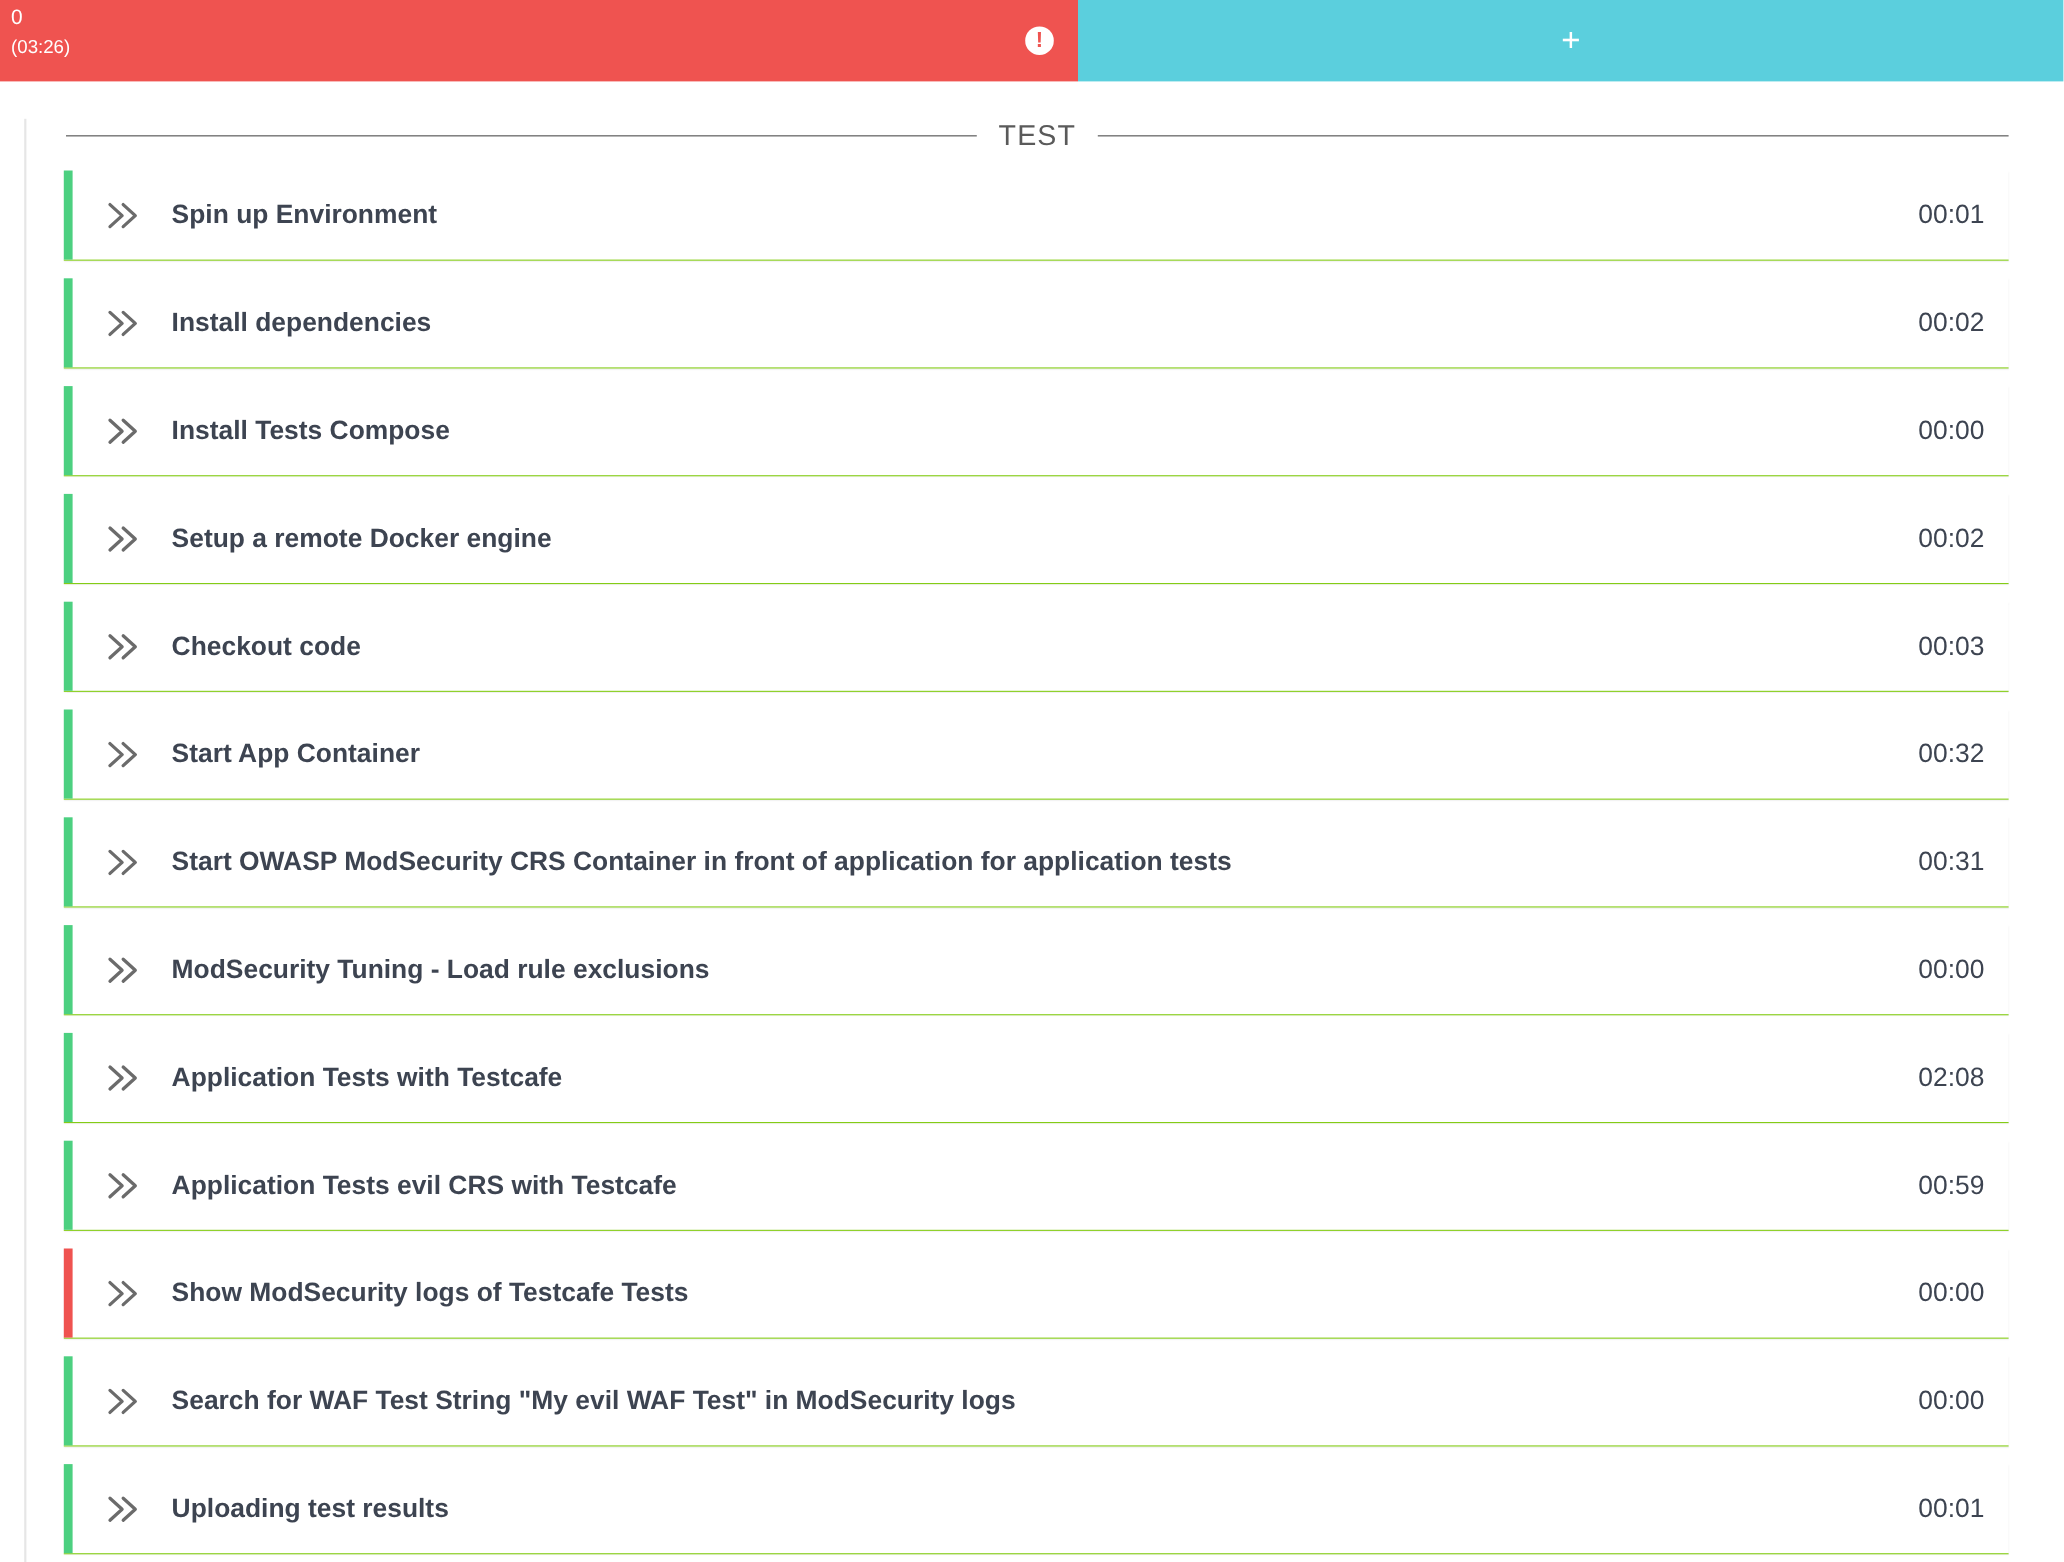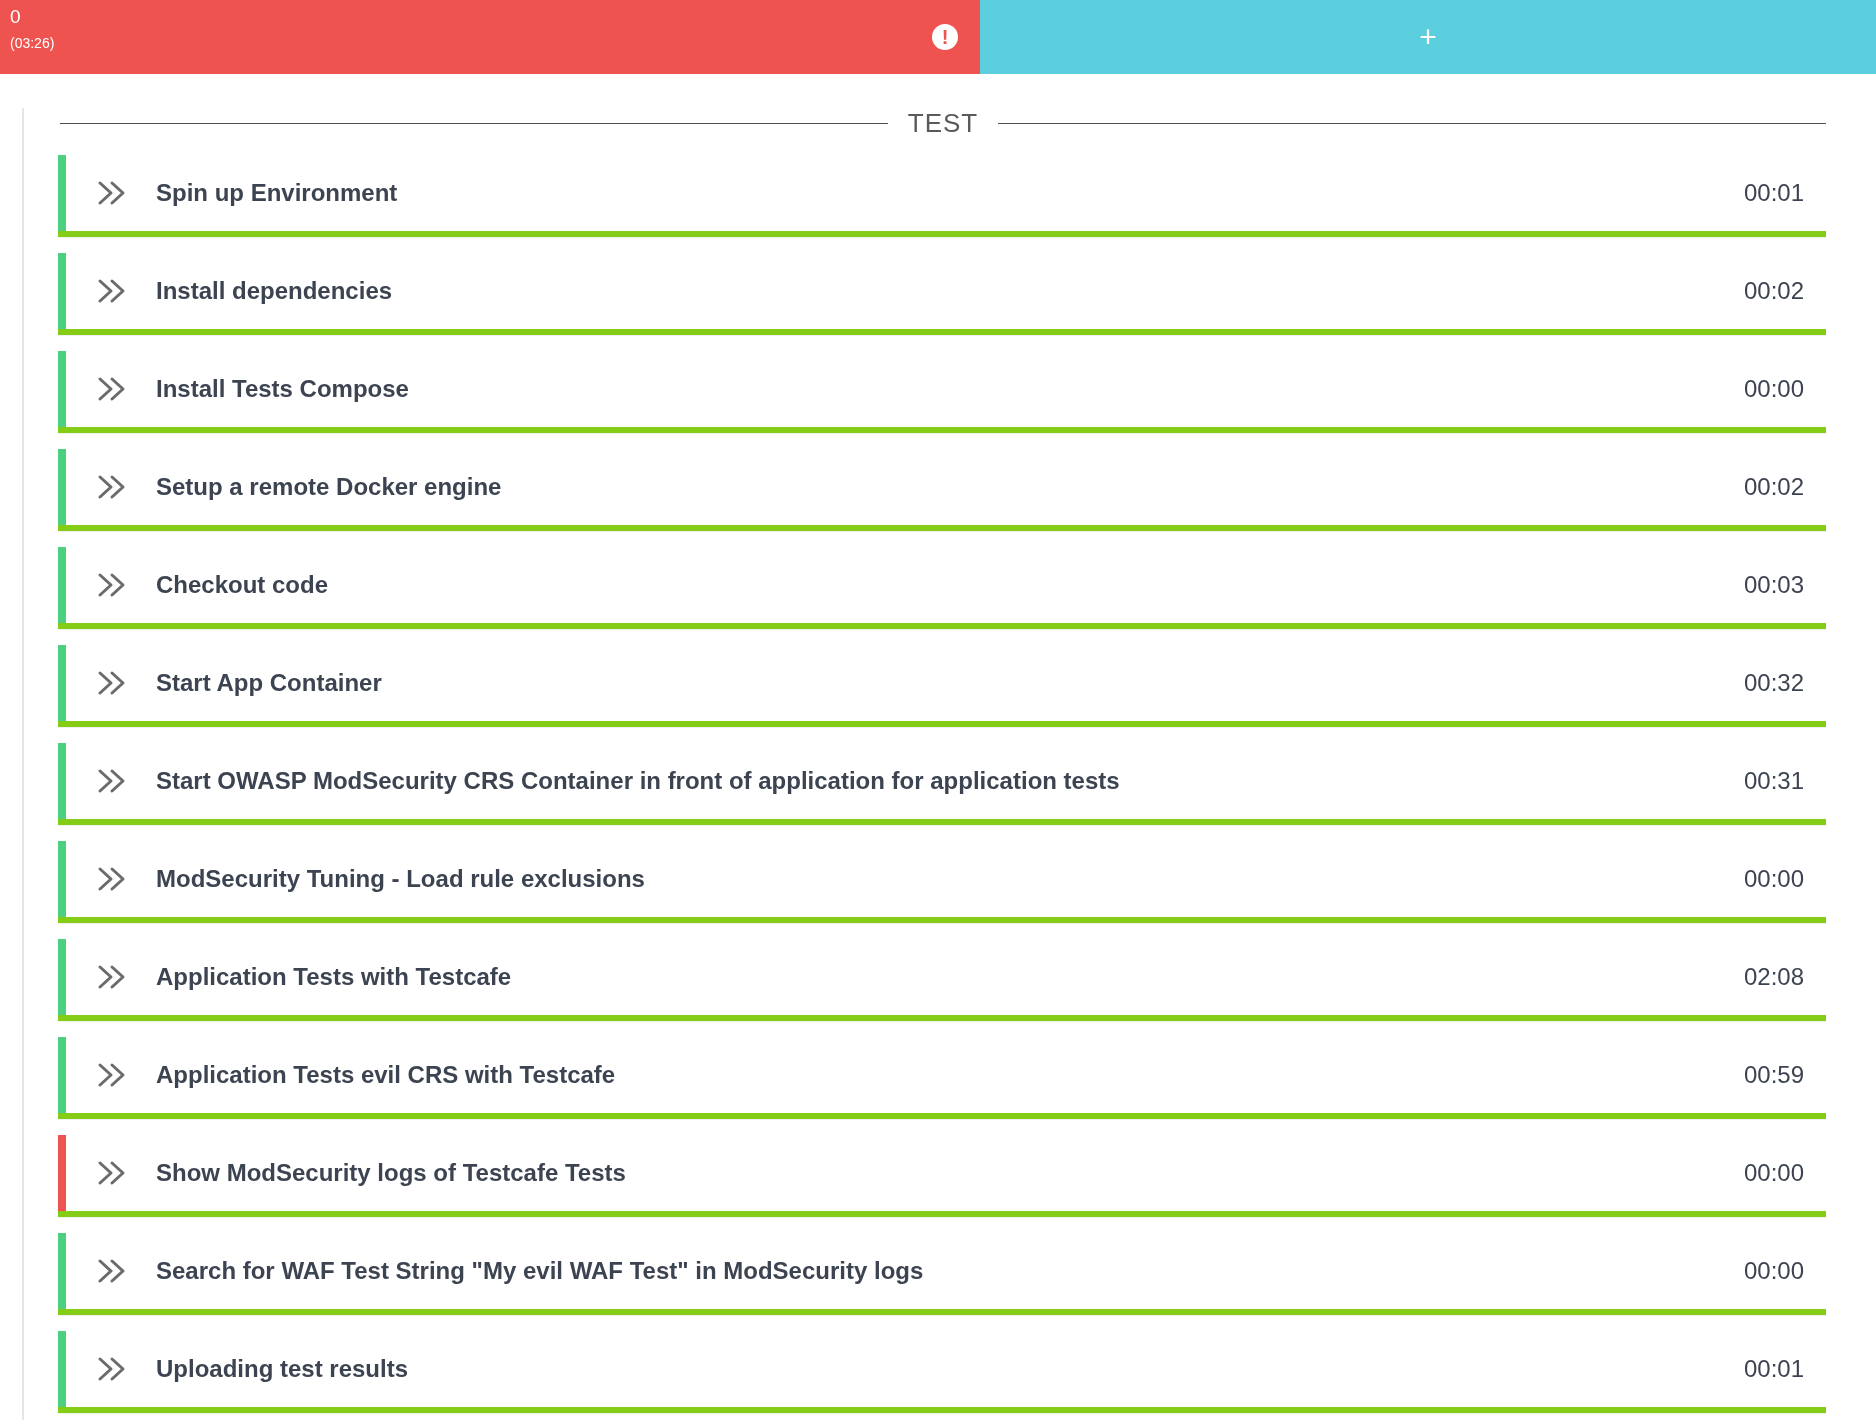"(03:26)" .topbar .job-tab .job-time { font-size: 14px -> 17px }
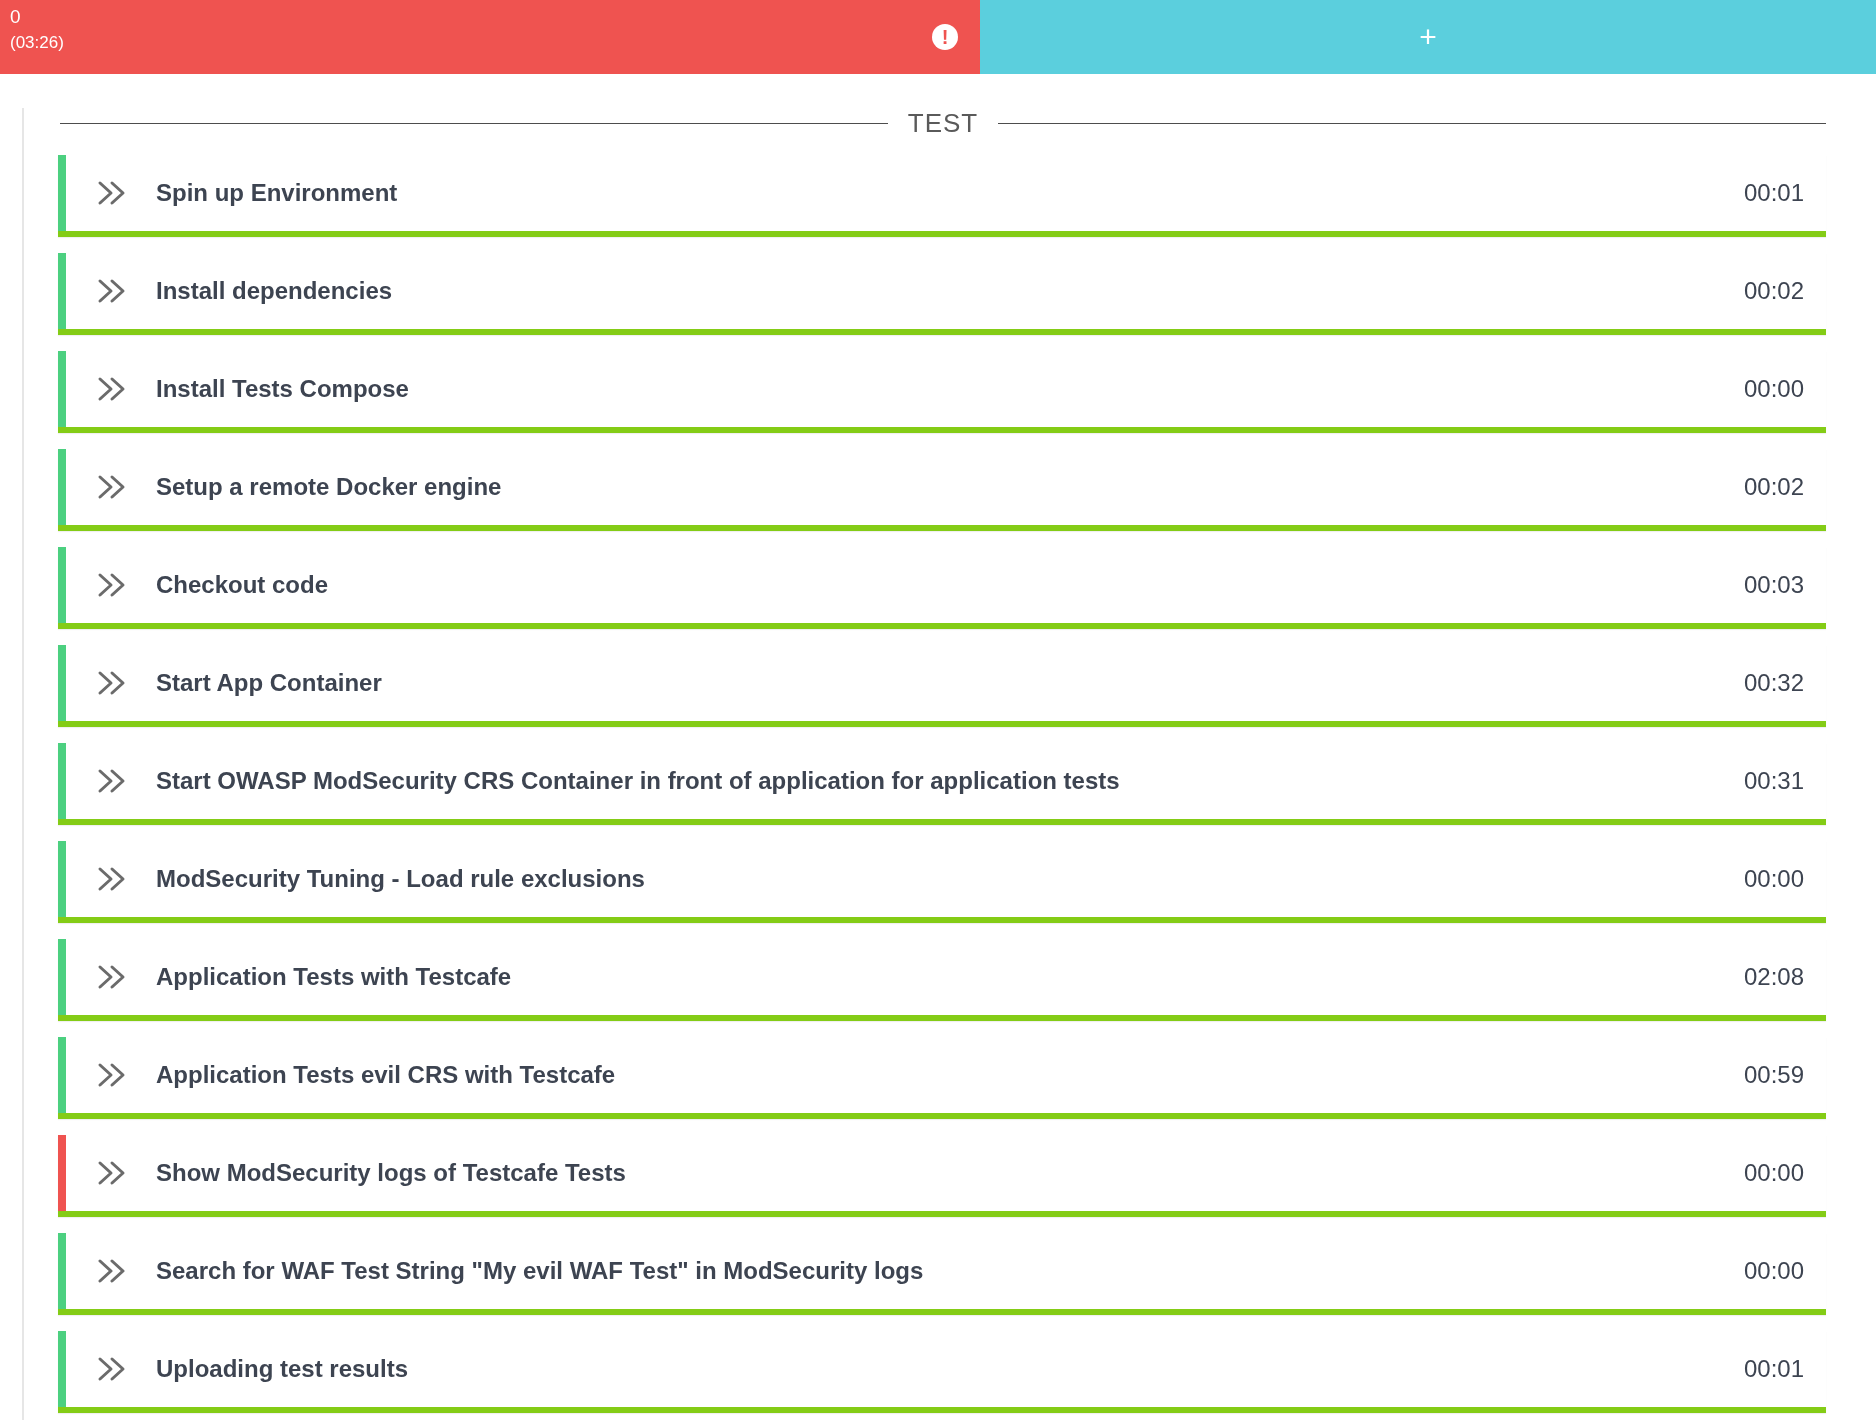"Spin up Environment" .step-row { border-bottom: 6px solid #84cc16 -> 1px solid #84cc16 }
